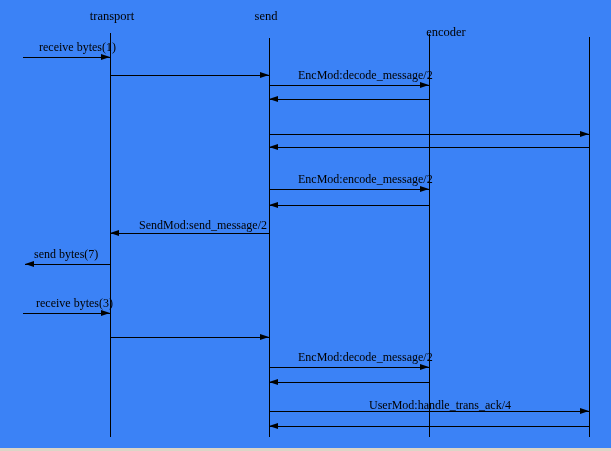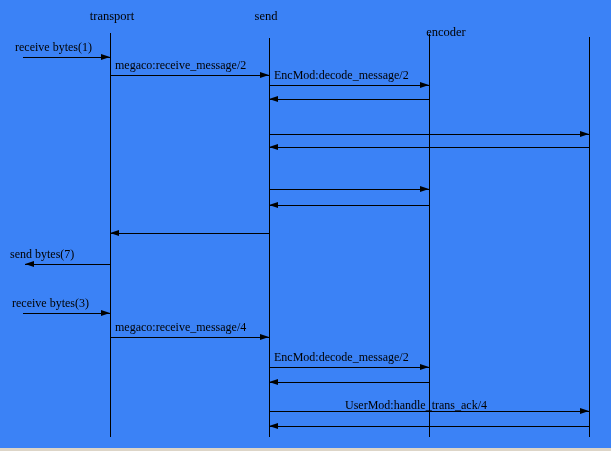"receive bytes(1)" .msg-label { margin-left: none -> 24px }
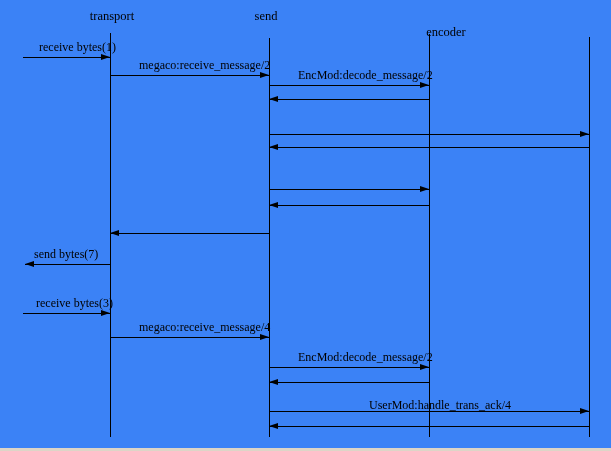"megaco:receive_message/2" div.msg-label { html: <div>megaco:receive_message/2</div> -> none }
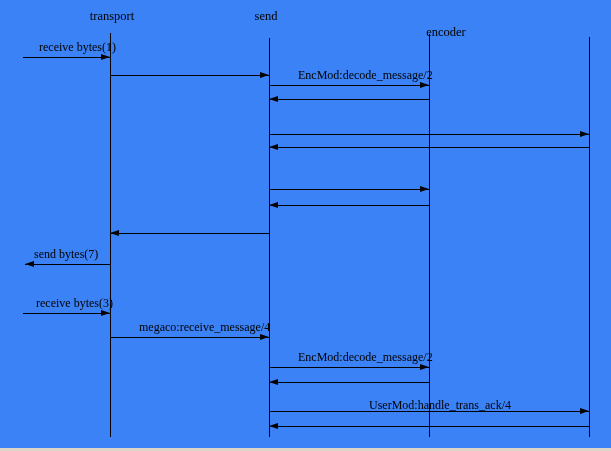"EncMod:encode_message/2" div.msg-label { html: none -> <div>EncMod:encode_message/2</div> }
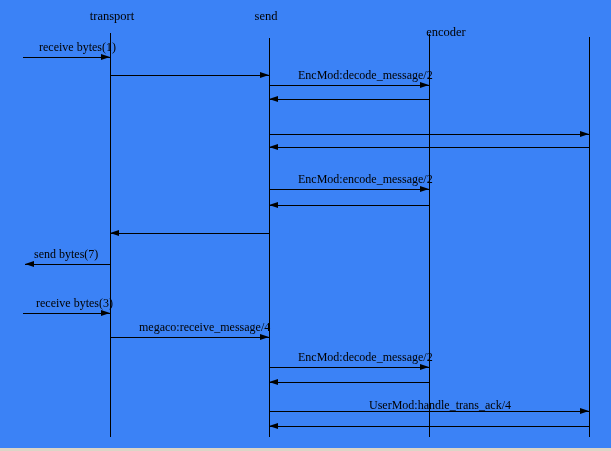"SendMod:send_message/2" div.msg-label { html: none -> <div>SendMod:send_message/2</div> }
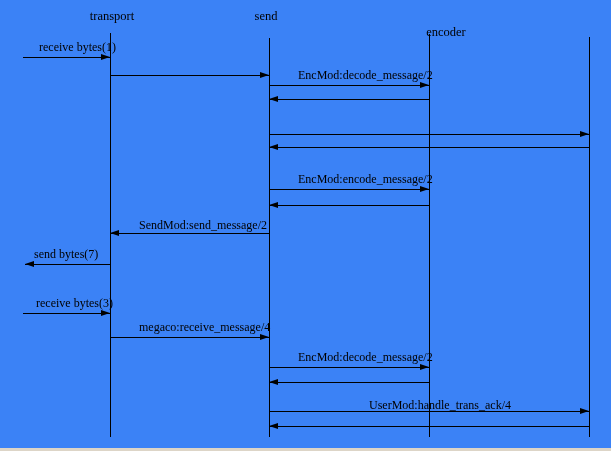"megaco:receive_message/4" div.msg-label { html: <div>megaco:receive_message/4</div> -> none }
